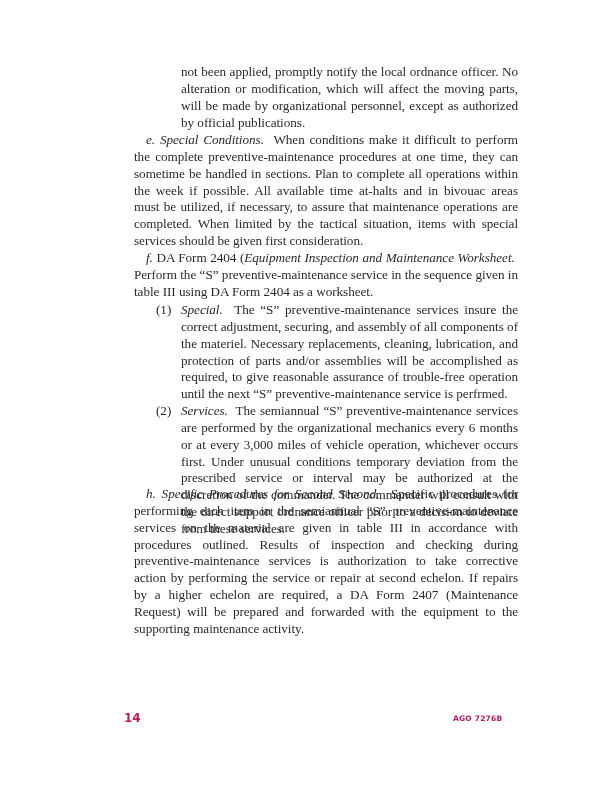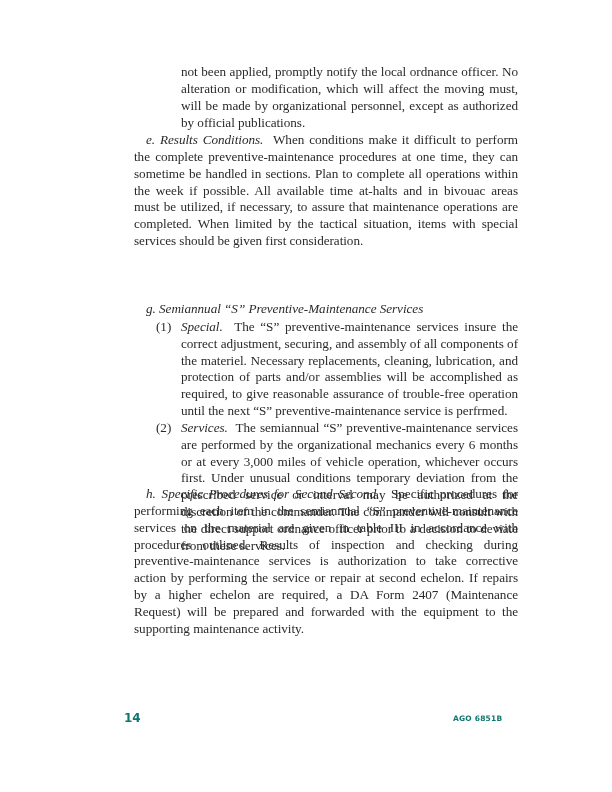"not been applied, promptly notify" p { text: must -> parts }
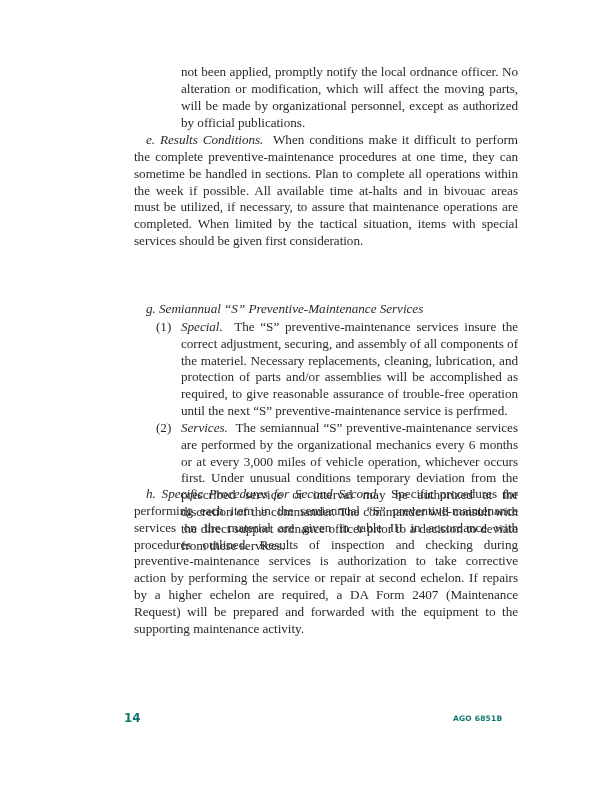"Results Conditions." em { text: Results -> Special }
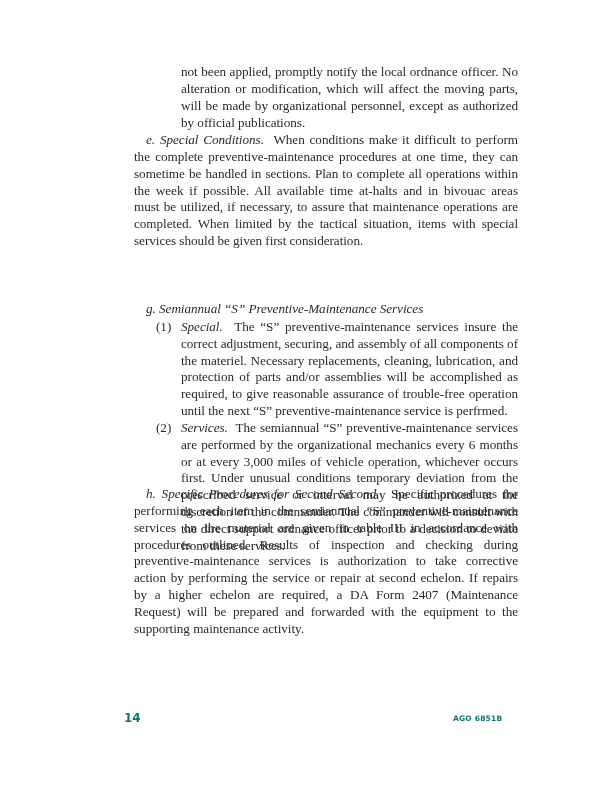"f. DA Form 2404 (Equipment" div.text { html: none -> <div> <p> <em>f.</em> <span>DA Form 2404 (</span><em>Equipment Inspection and Maintenance Worksheet.</em>&nbsp; <span>Perform the “S” preventive-maintenance service in the sequence given in table III using DA Form 2404 as a worksheet.</span> </p> </div> }
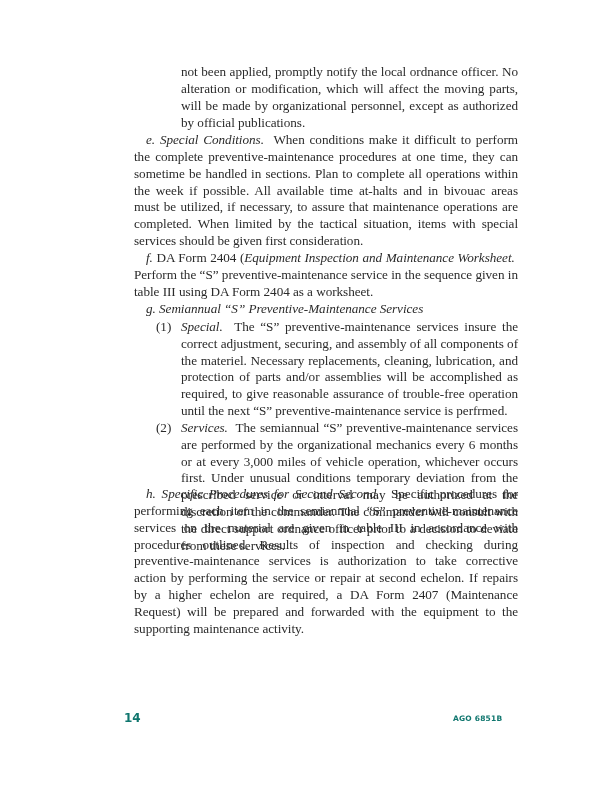"g. Semiannual “S” Preventive-Maintenance" p.para { html: <p> <em>g.</em> <em>Semiannual “S” Preventive-Maintenance Services</em> </p> -> none }
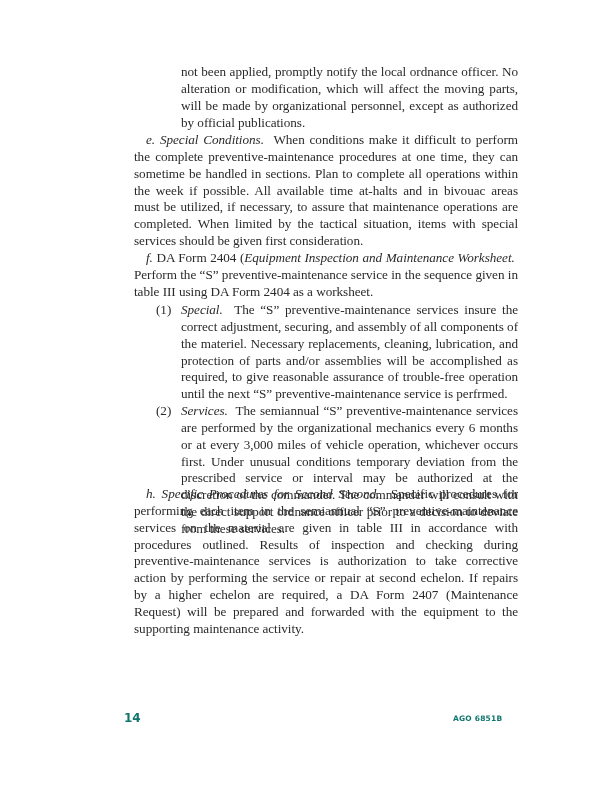"14" .footer { color: #0f766e -> #be185d }
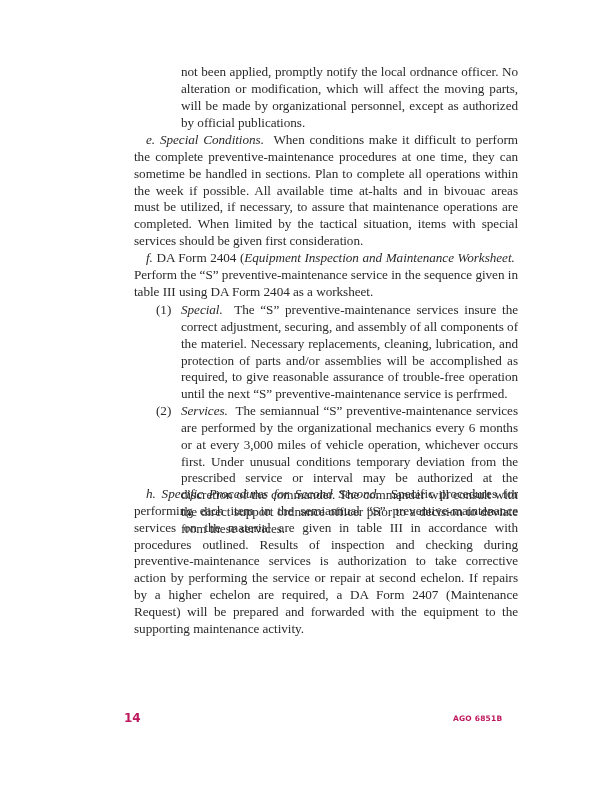"AGO 6851B" div.footer { text: 6851B -> 7276B }
